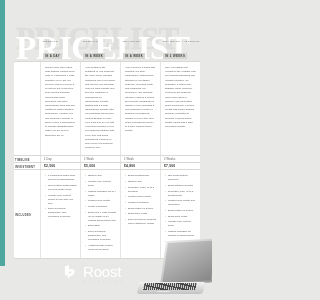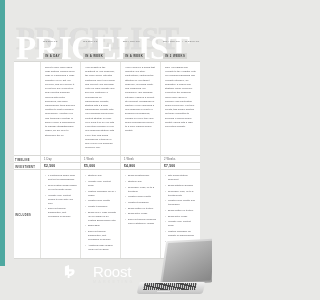"Roost" .logo { gap: 18px -> 8px }
